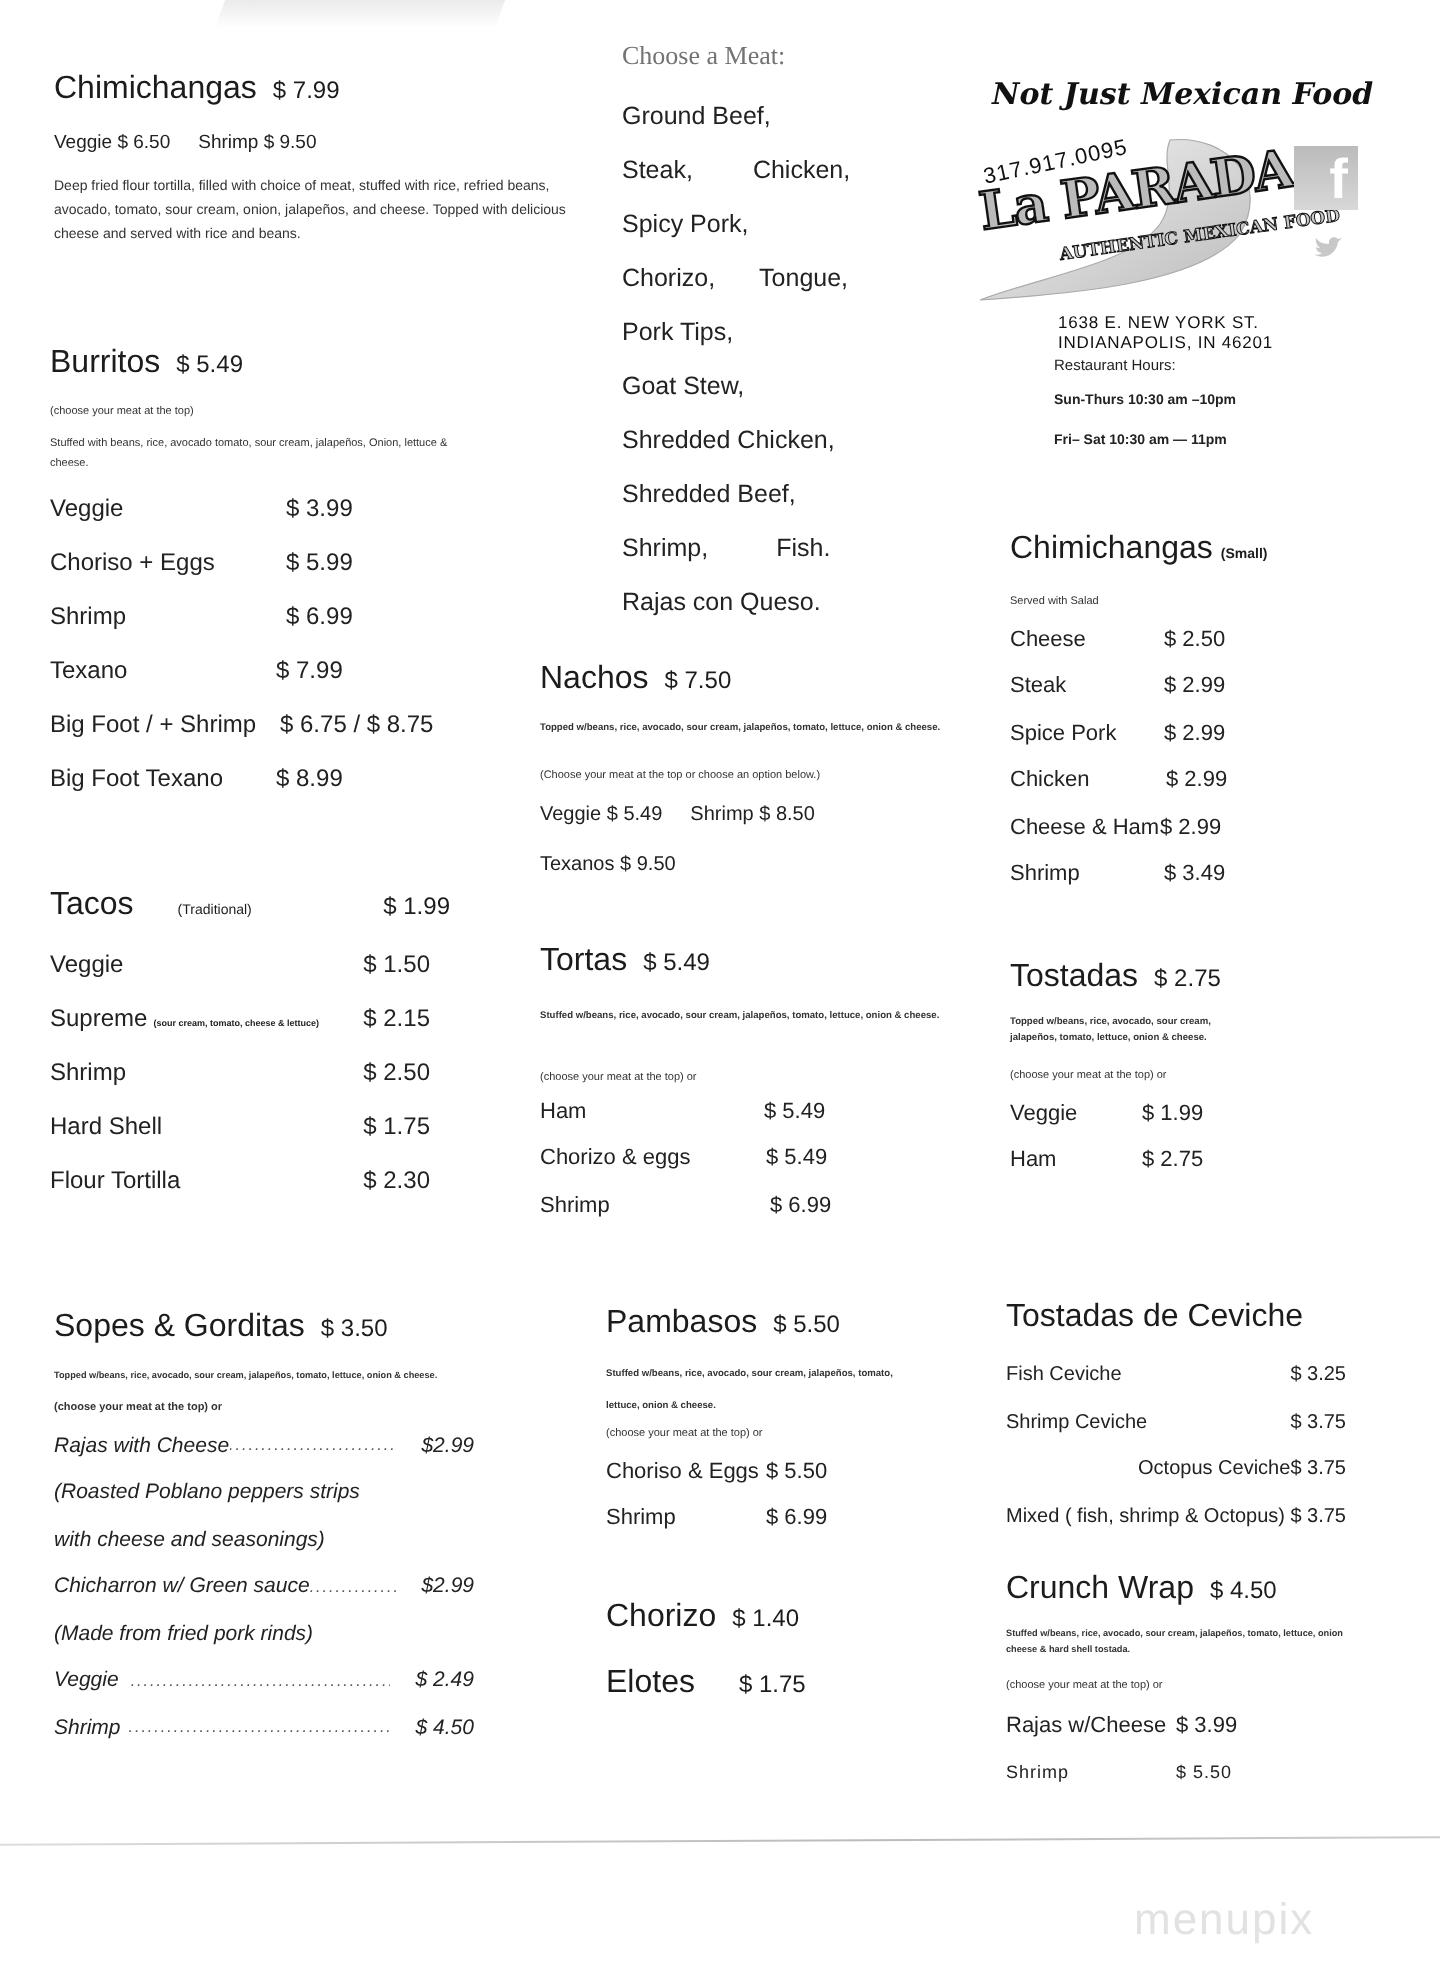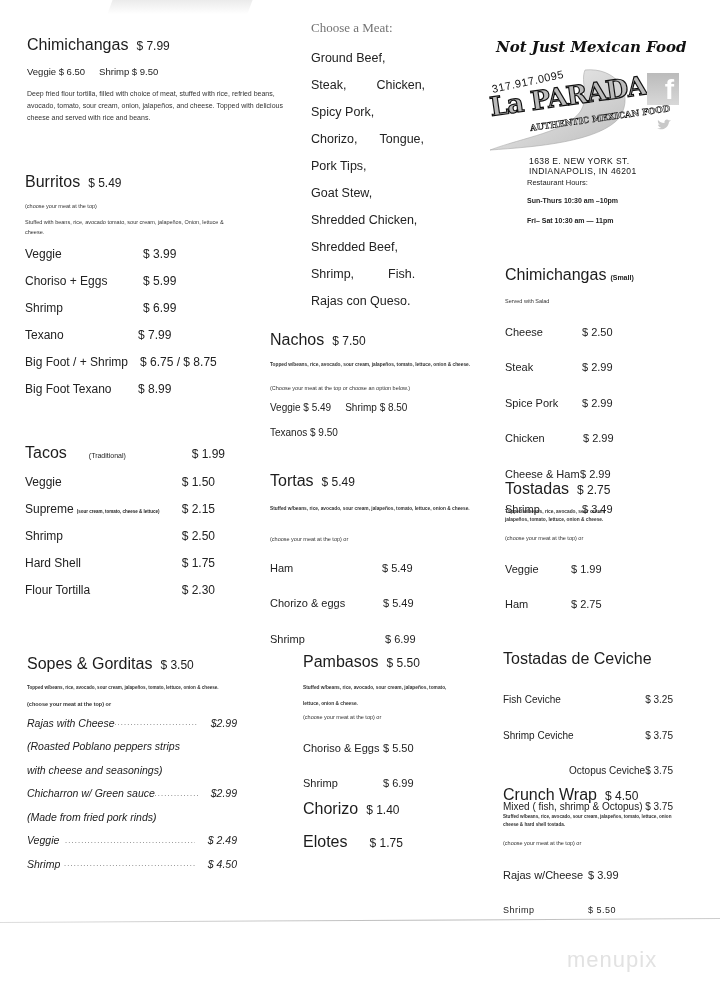"Cheese" .row2 { margin-top: 12px -> none }
